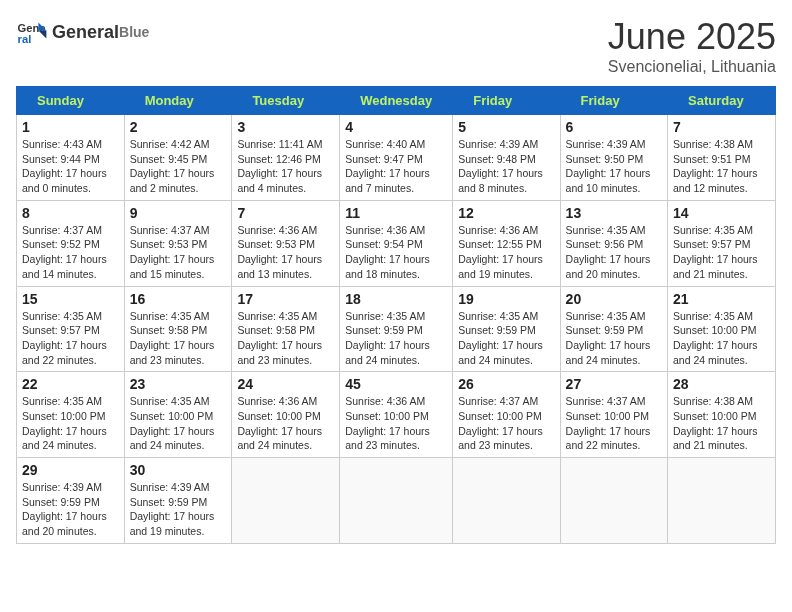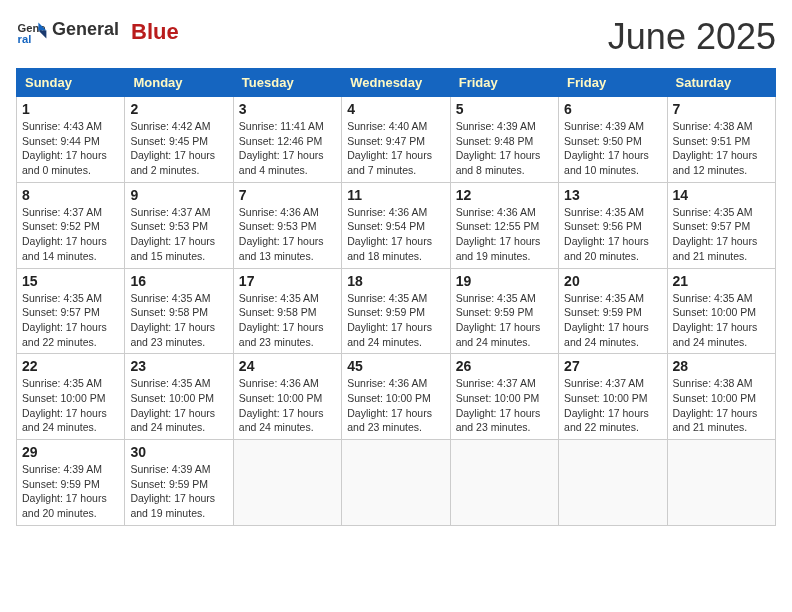"General" div { align-items: flex-start -> center; gap: 12px -> 0px }
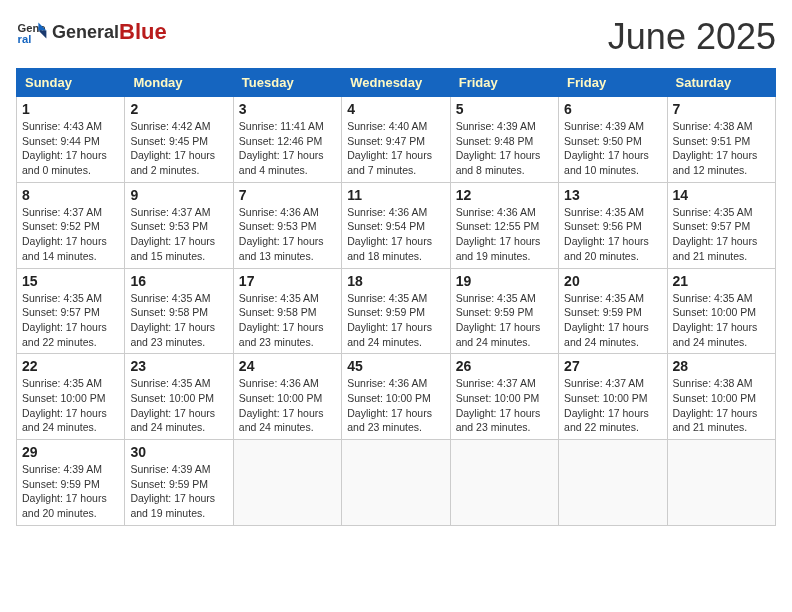"Blue" .logo-text-blue { color: #b91c1c -> #737373; font-size: 22px -> 14px }
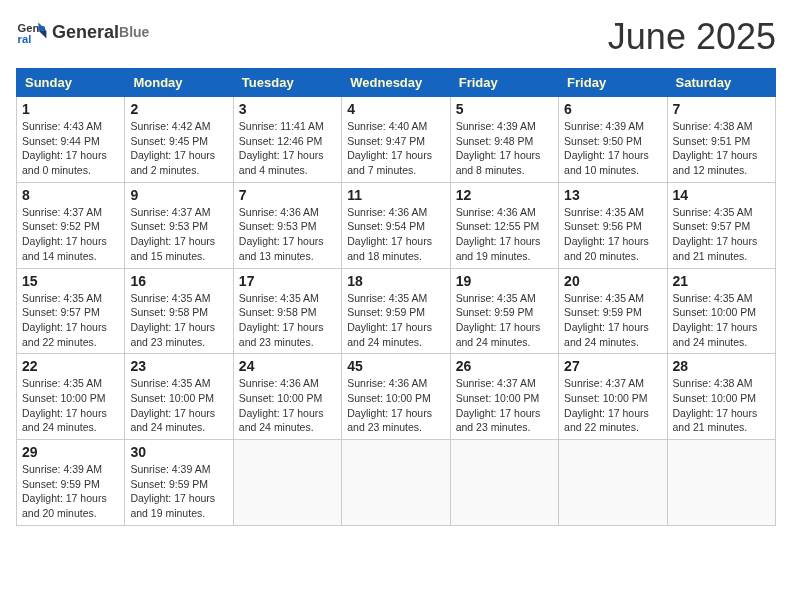"Svencioneliai, Lithuania" div.location-title { html: none -> <div>Svencioneliai, Lithuania</div> }
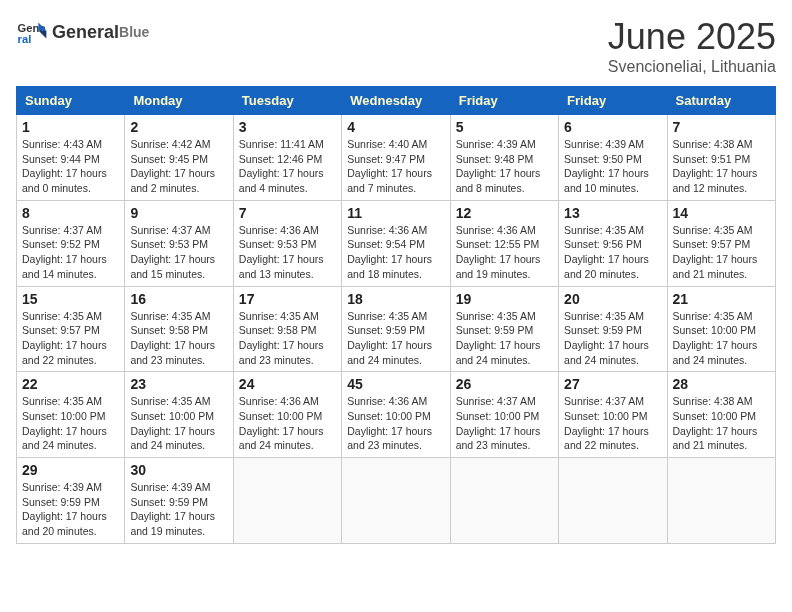"Sunday" .calendar-table th { color: #fef9c3 -> #bef264; padding: 6px 8px -> 6px 20px }
